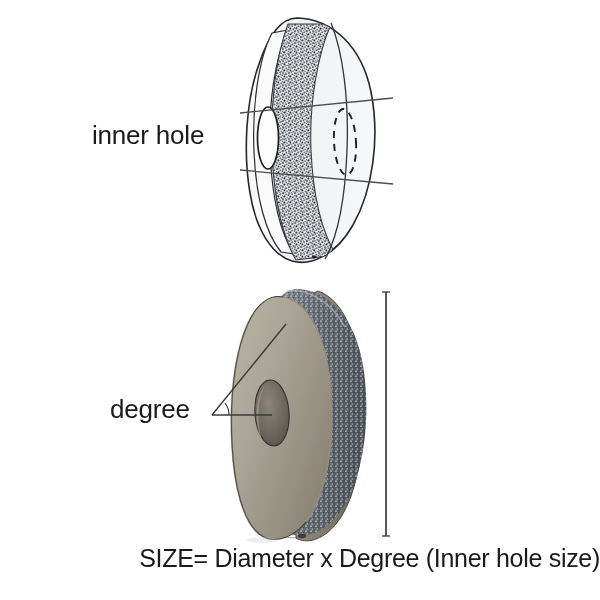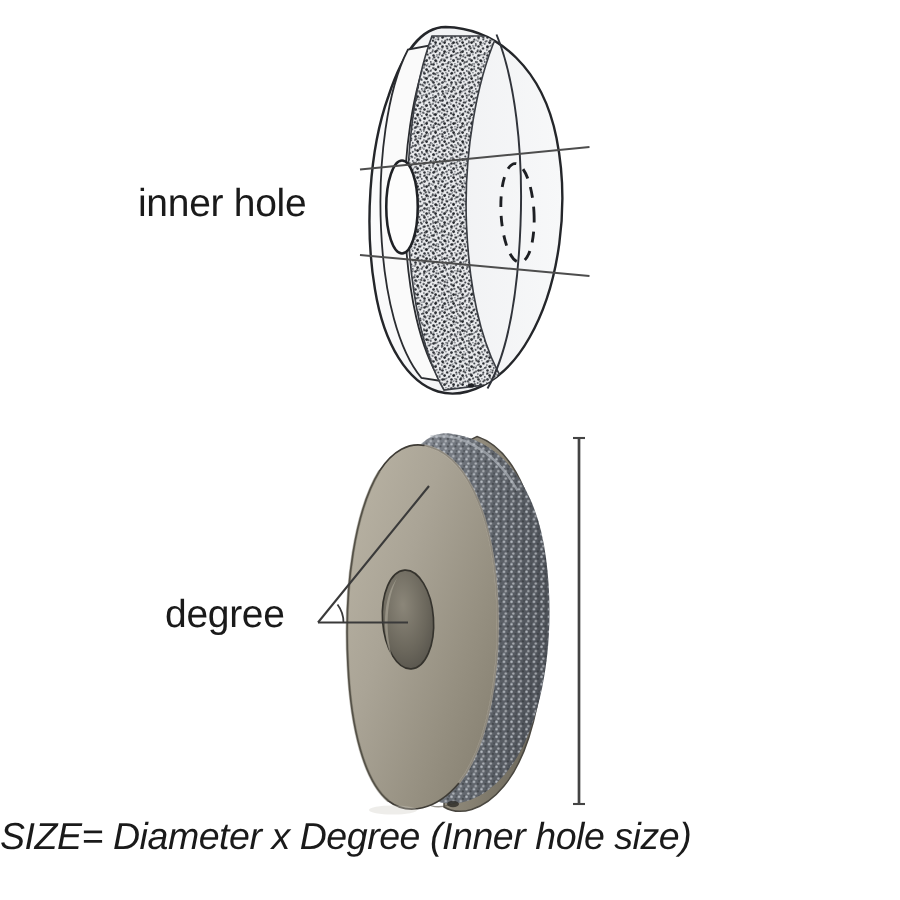"SIZE= Diameter x Degree (Inner" #size-caption { font-style: italic -> none; text-align: left -> right }
